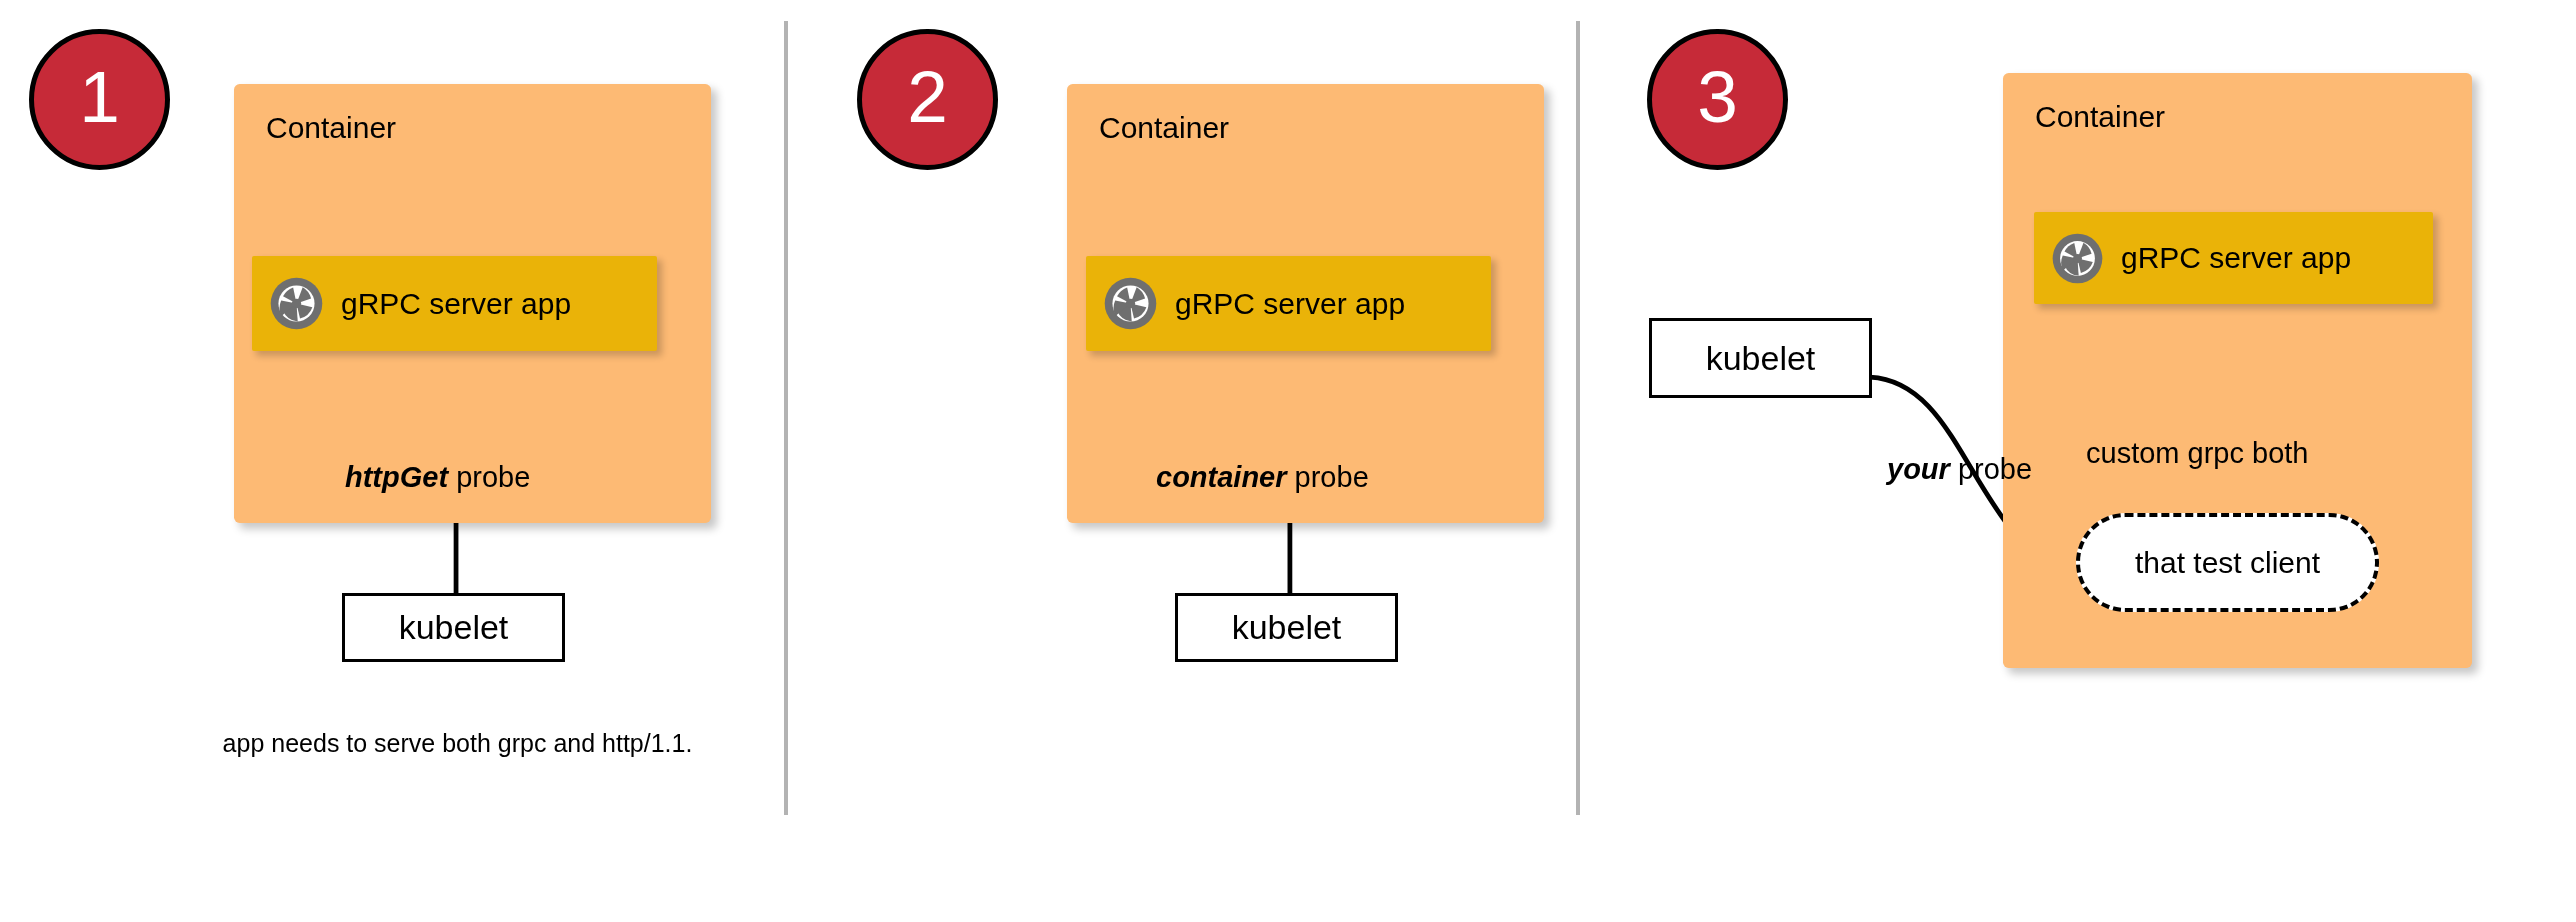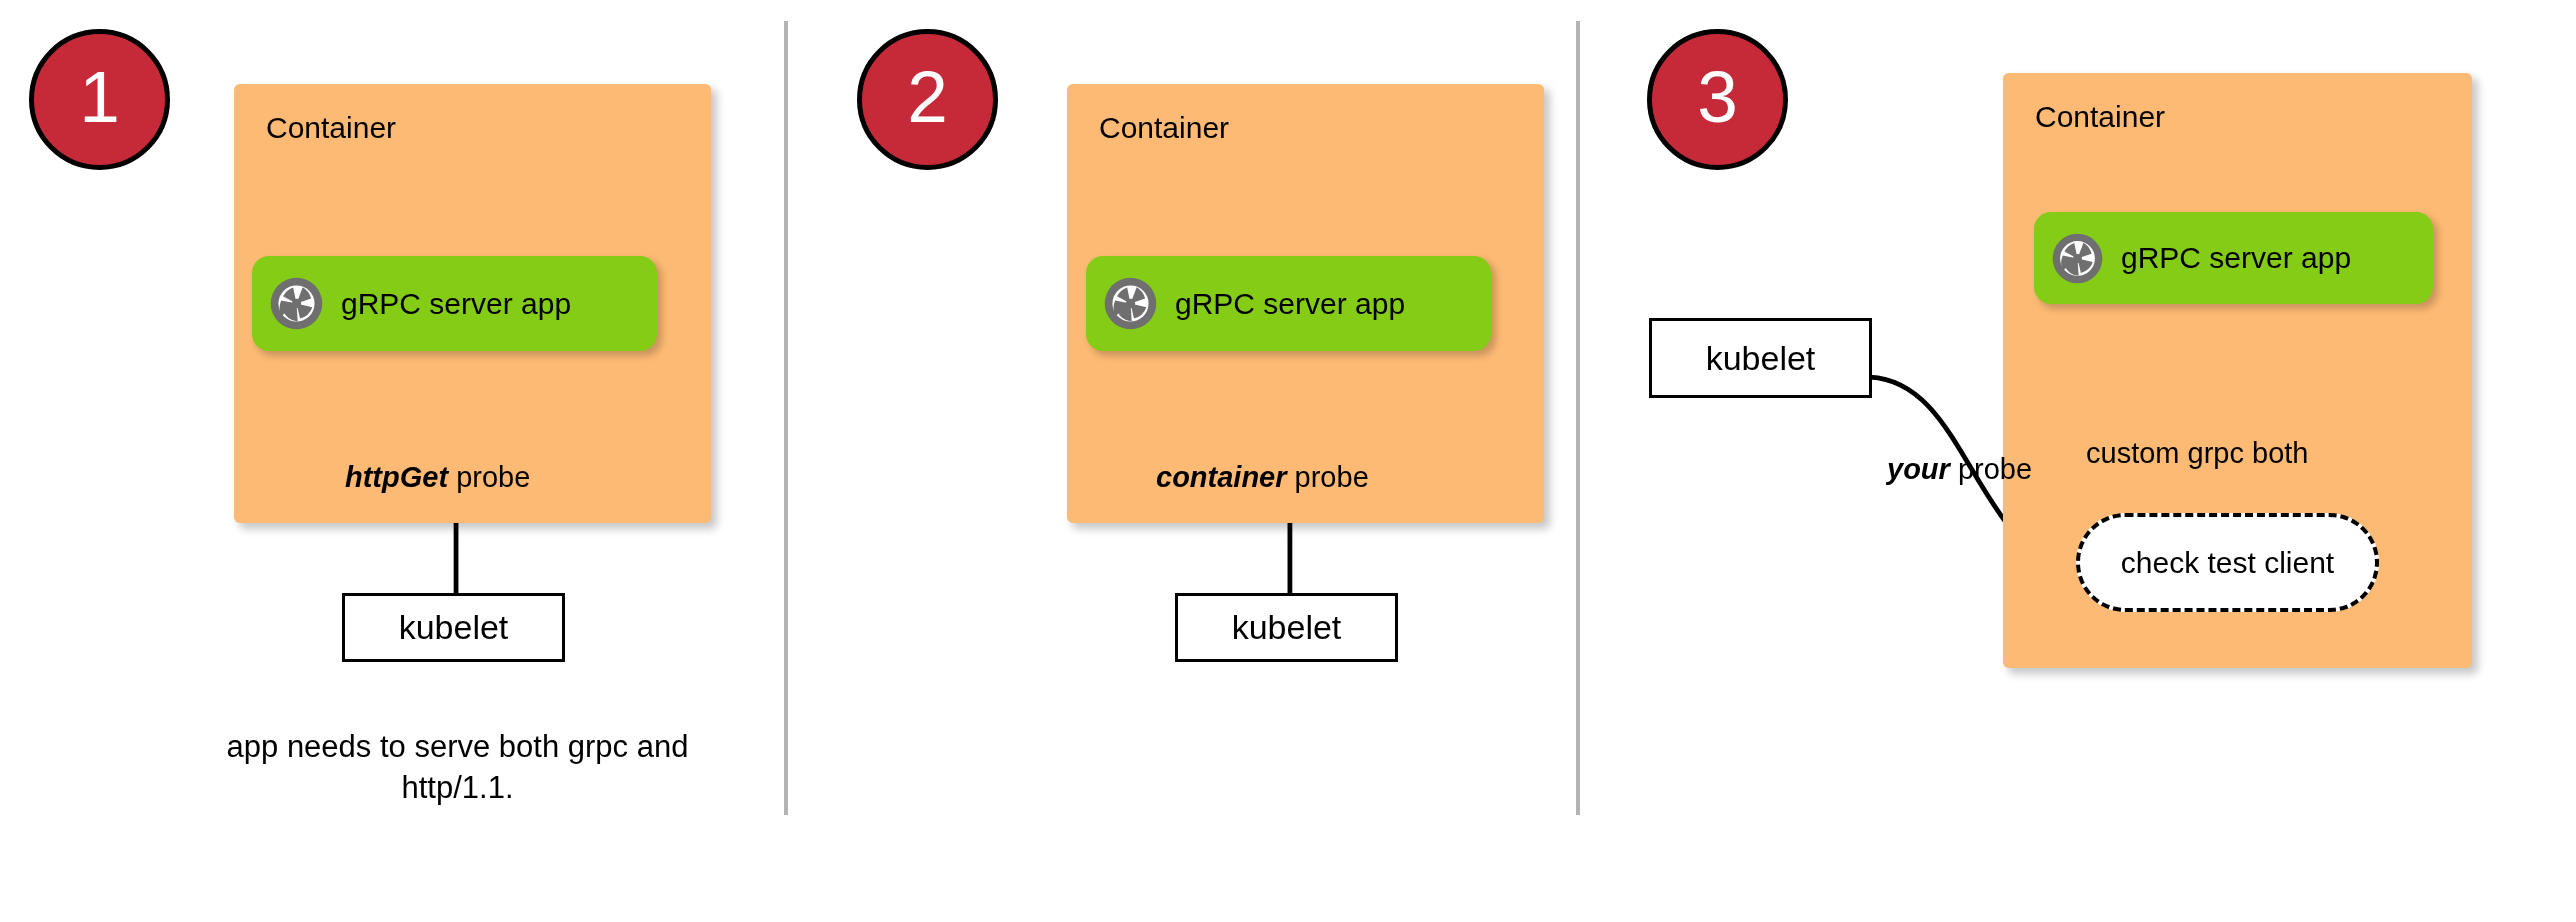"gRPC server app" .app-card { background: #84cc16 -> #eab308; border-radius: 17px -> 2px }
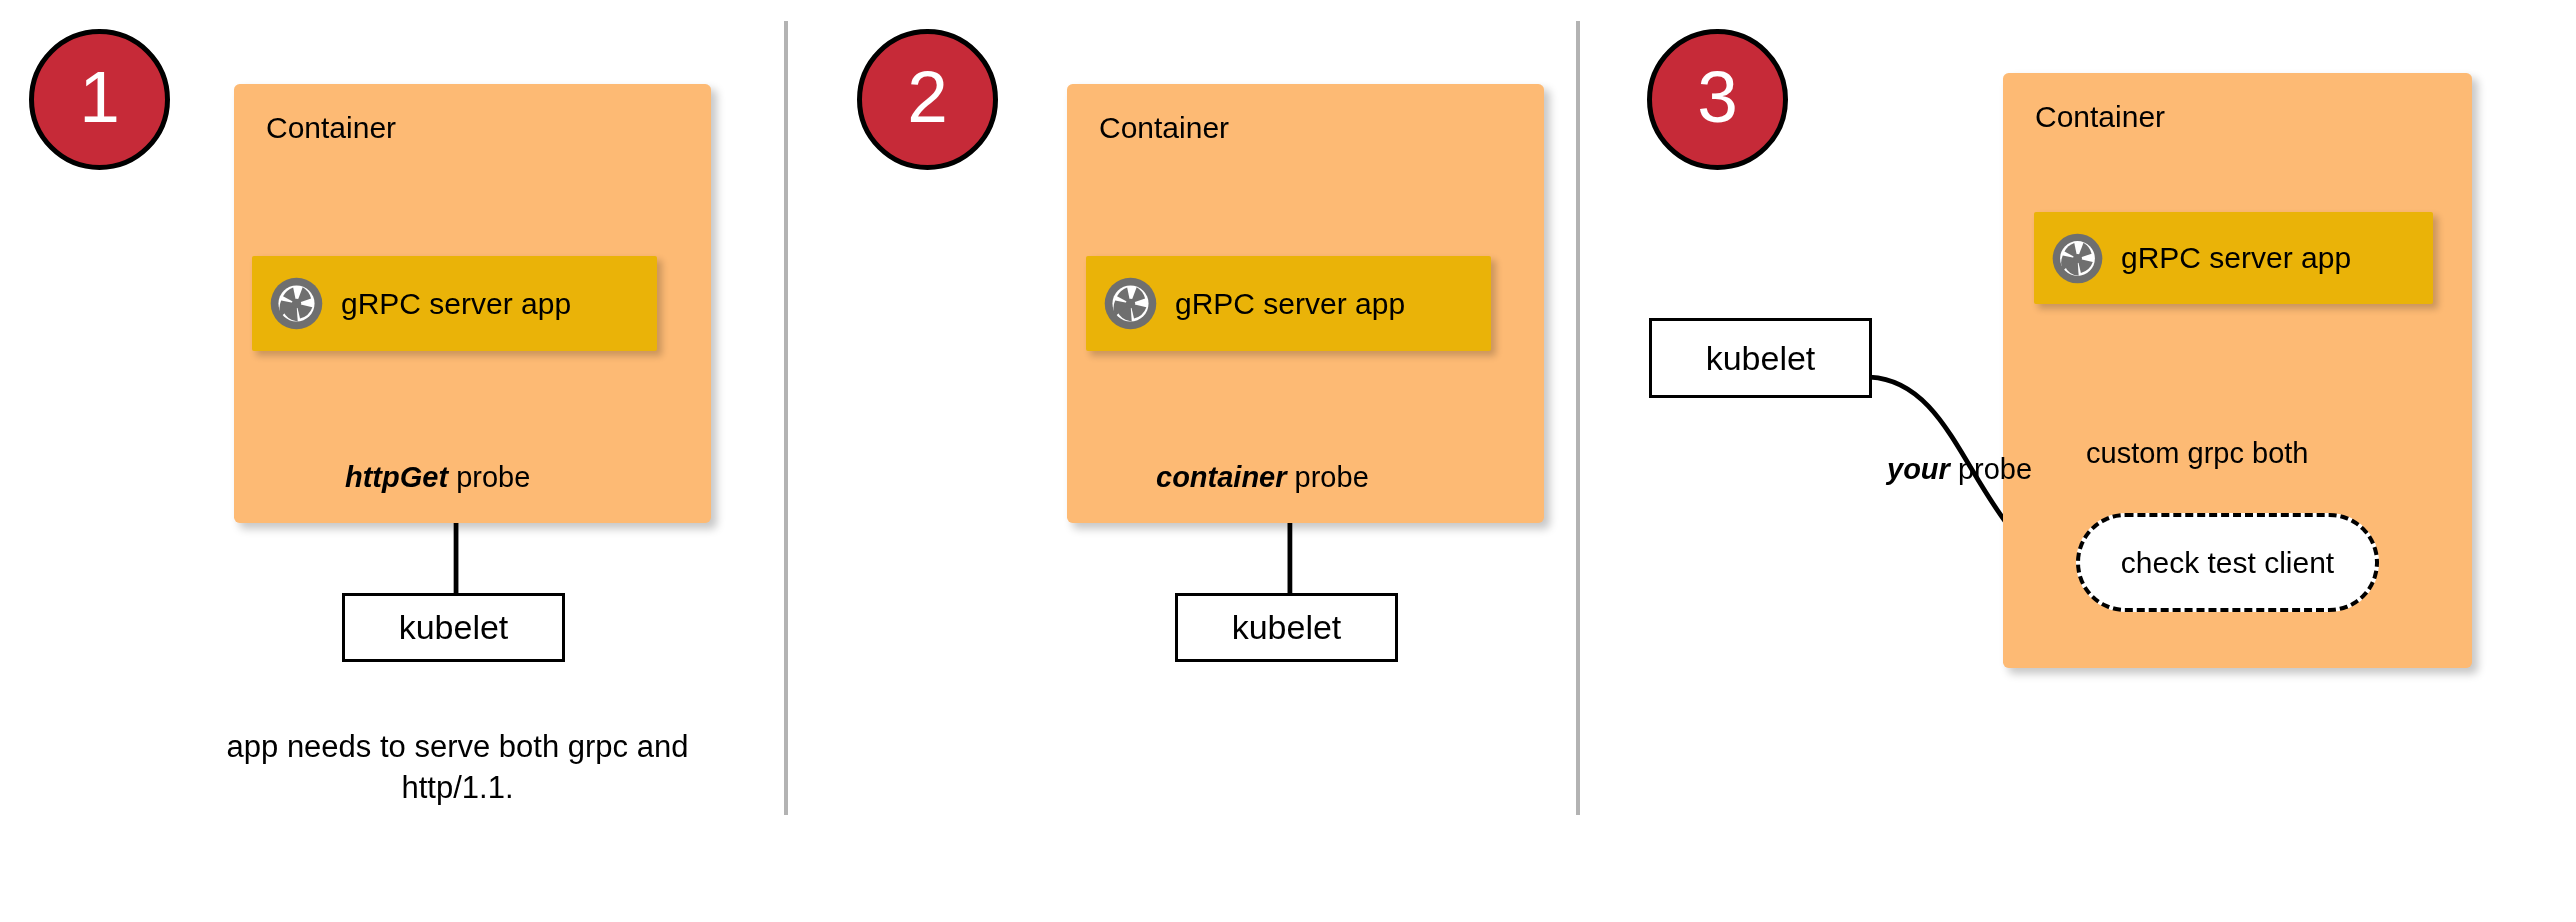"check test client" span { text: check -> that }
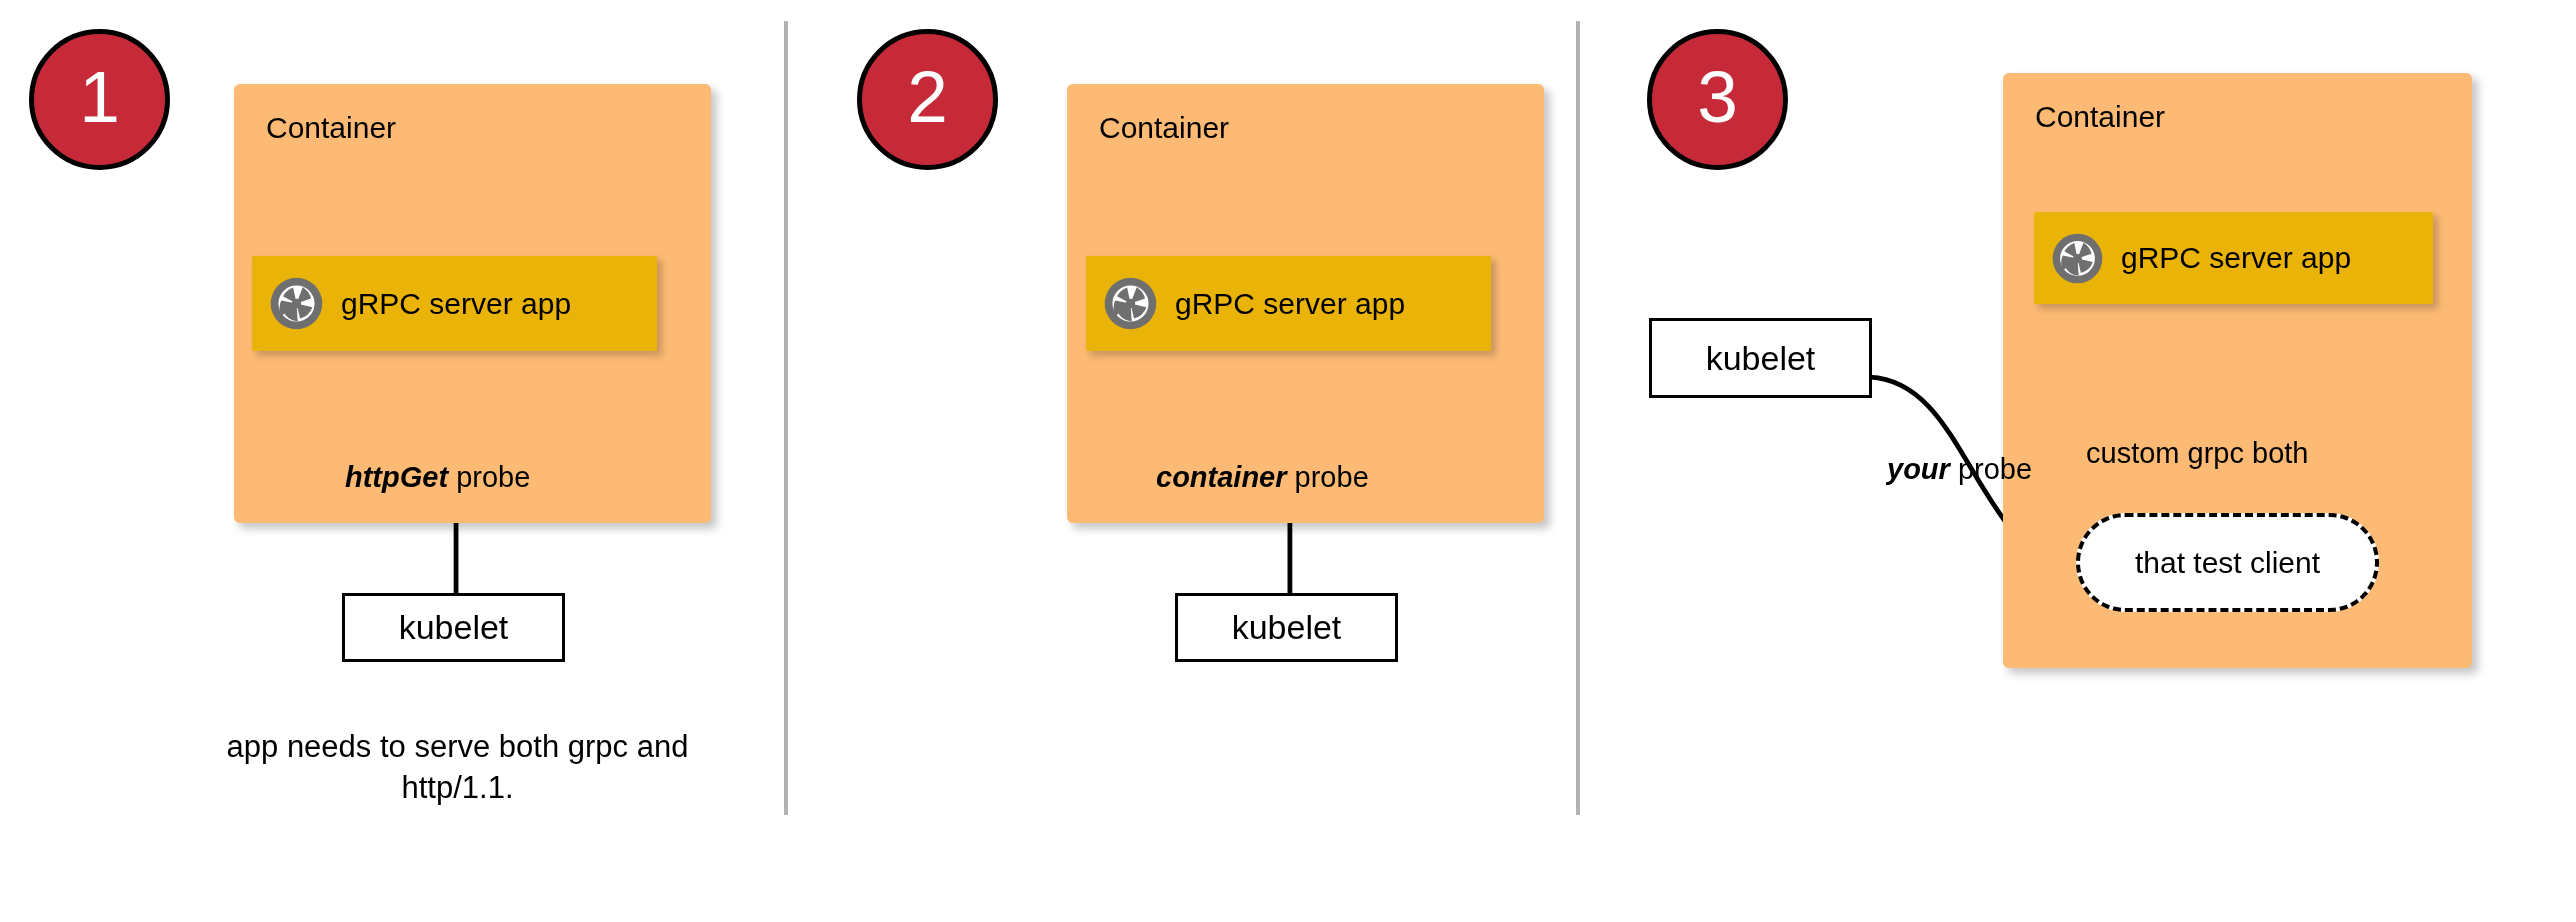"app needs to serve both" .caption { font-size: 31px -> 25px }
